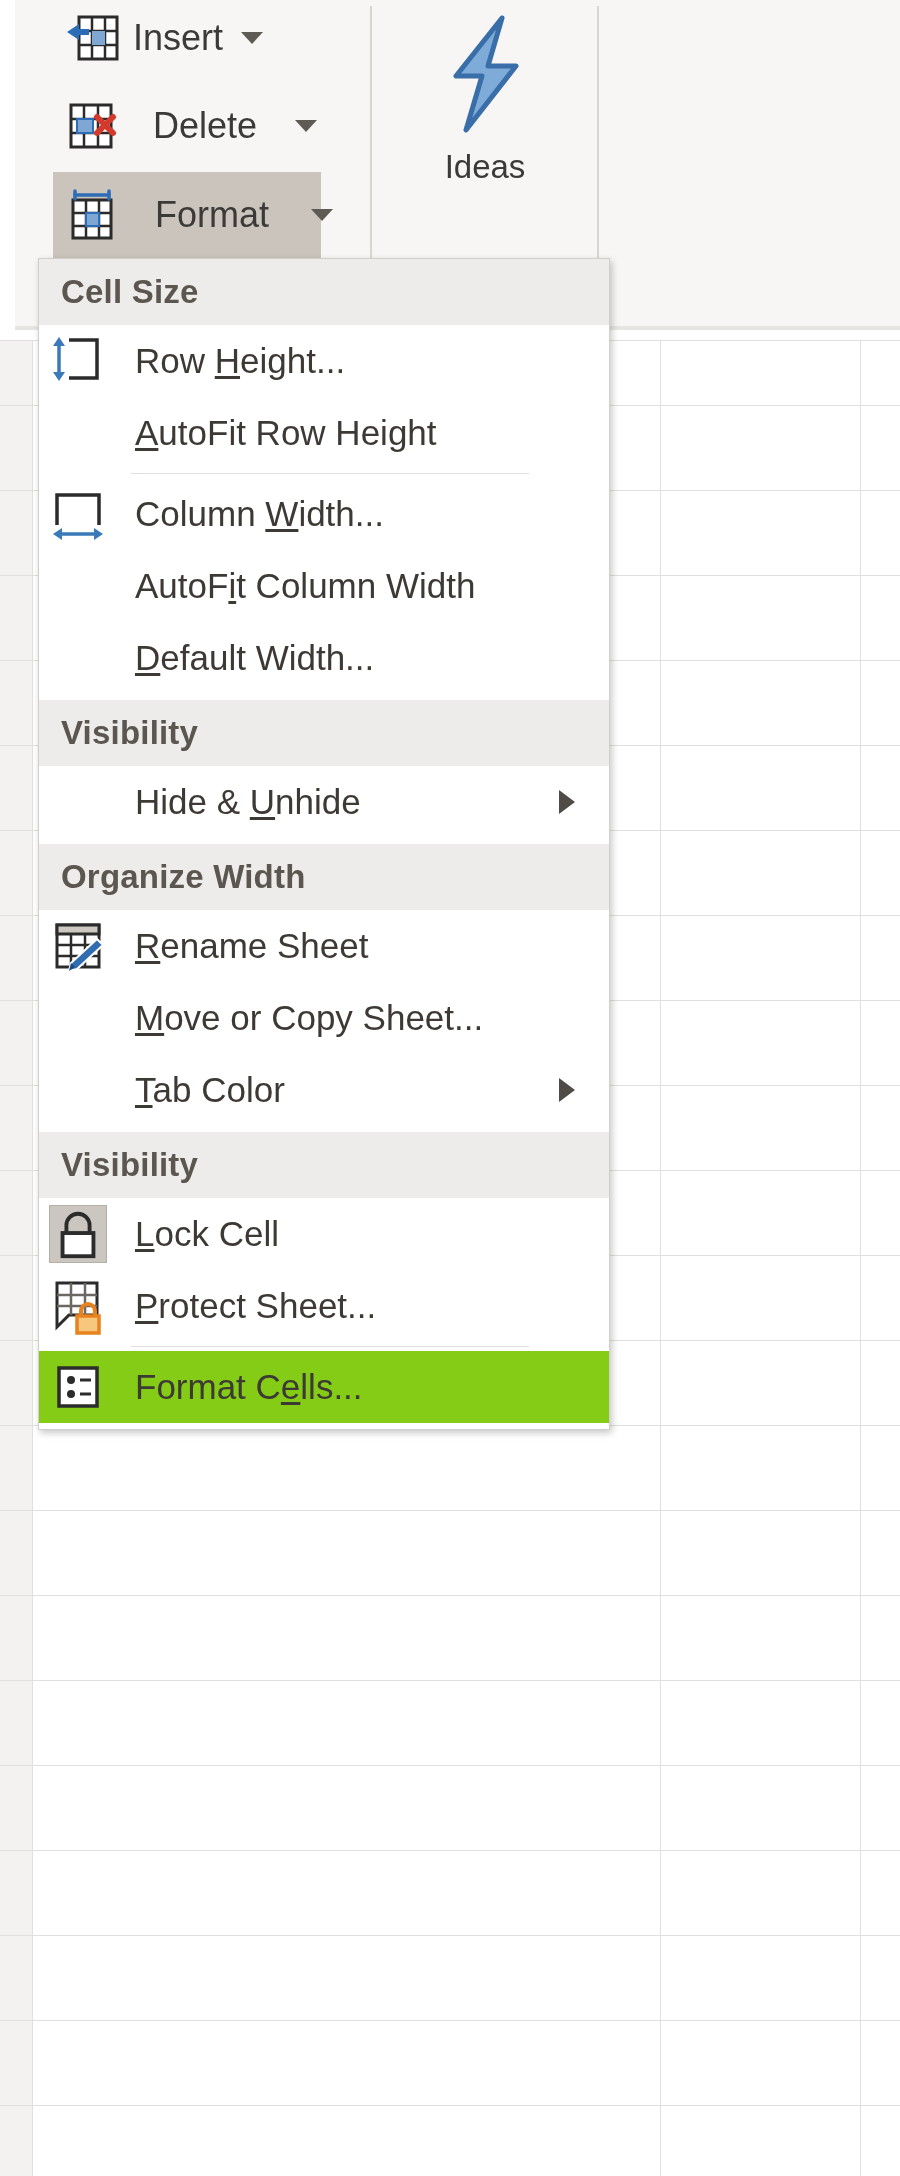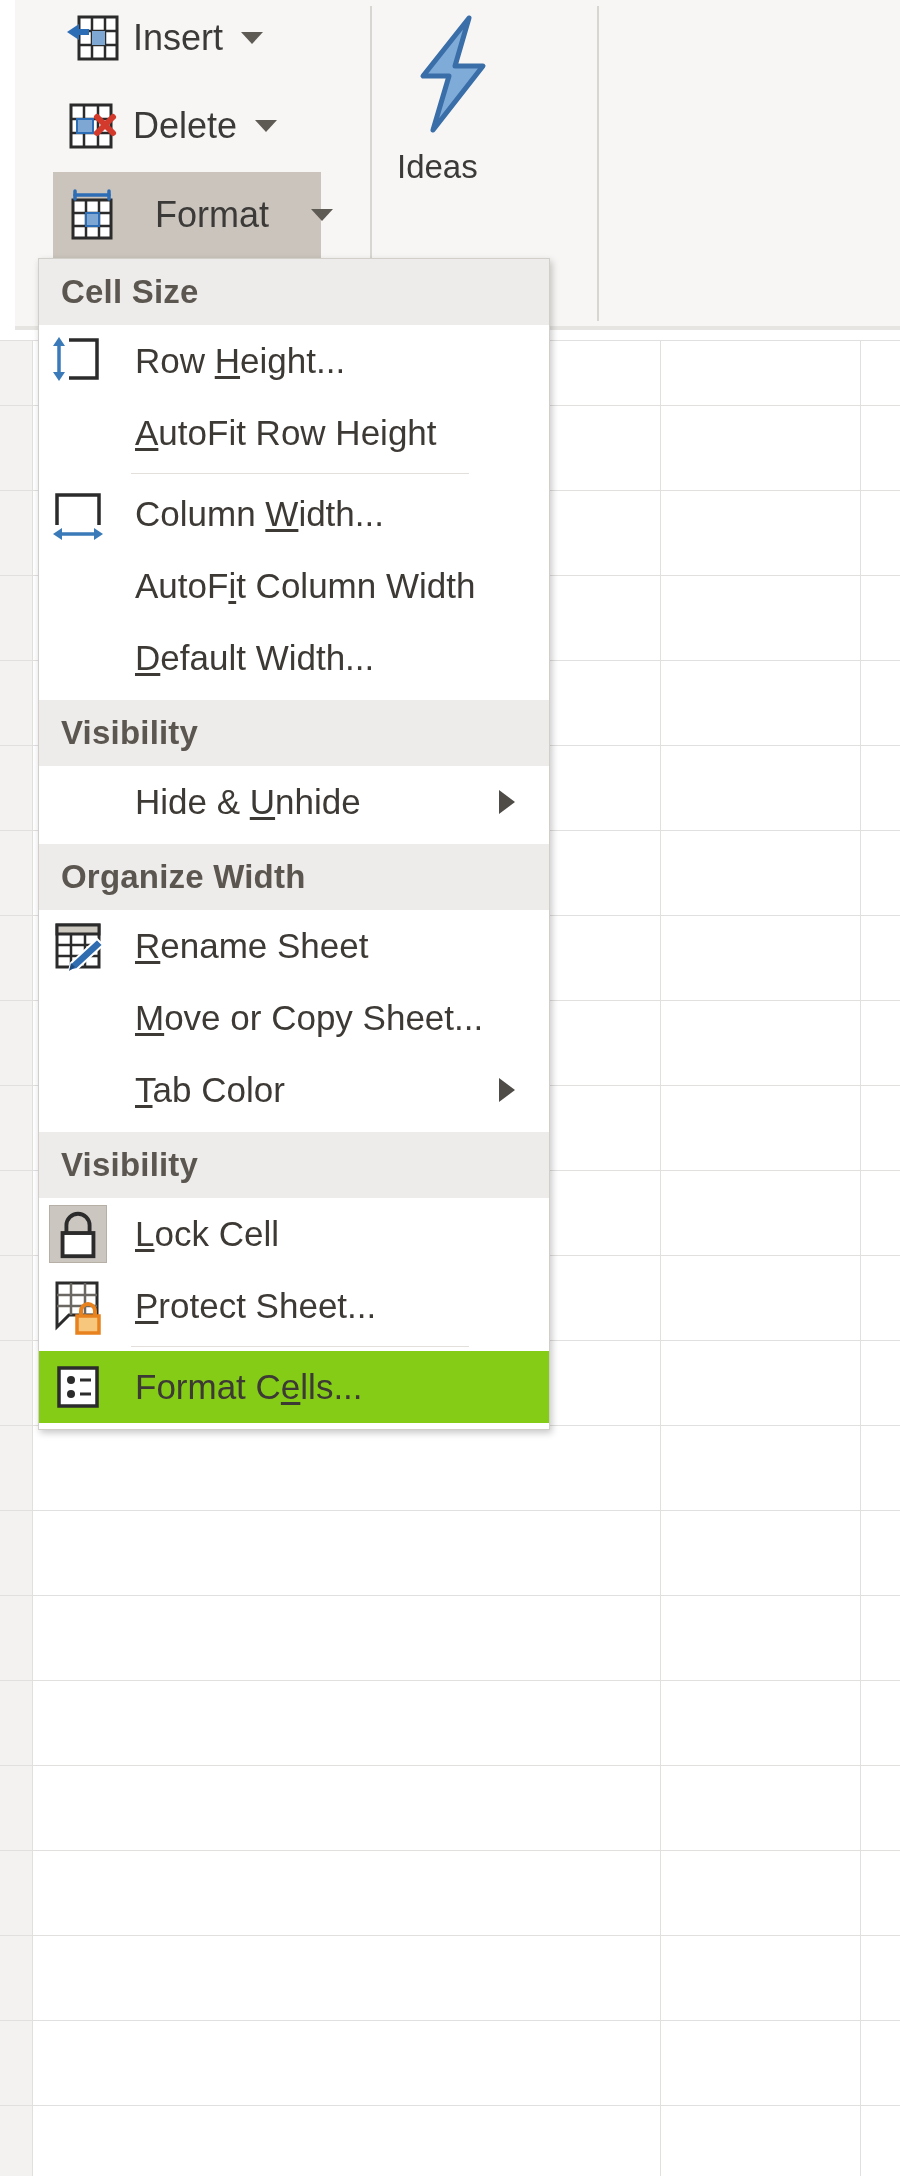"Delete" div.rb-btn { gap: none -> 20px }
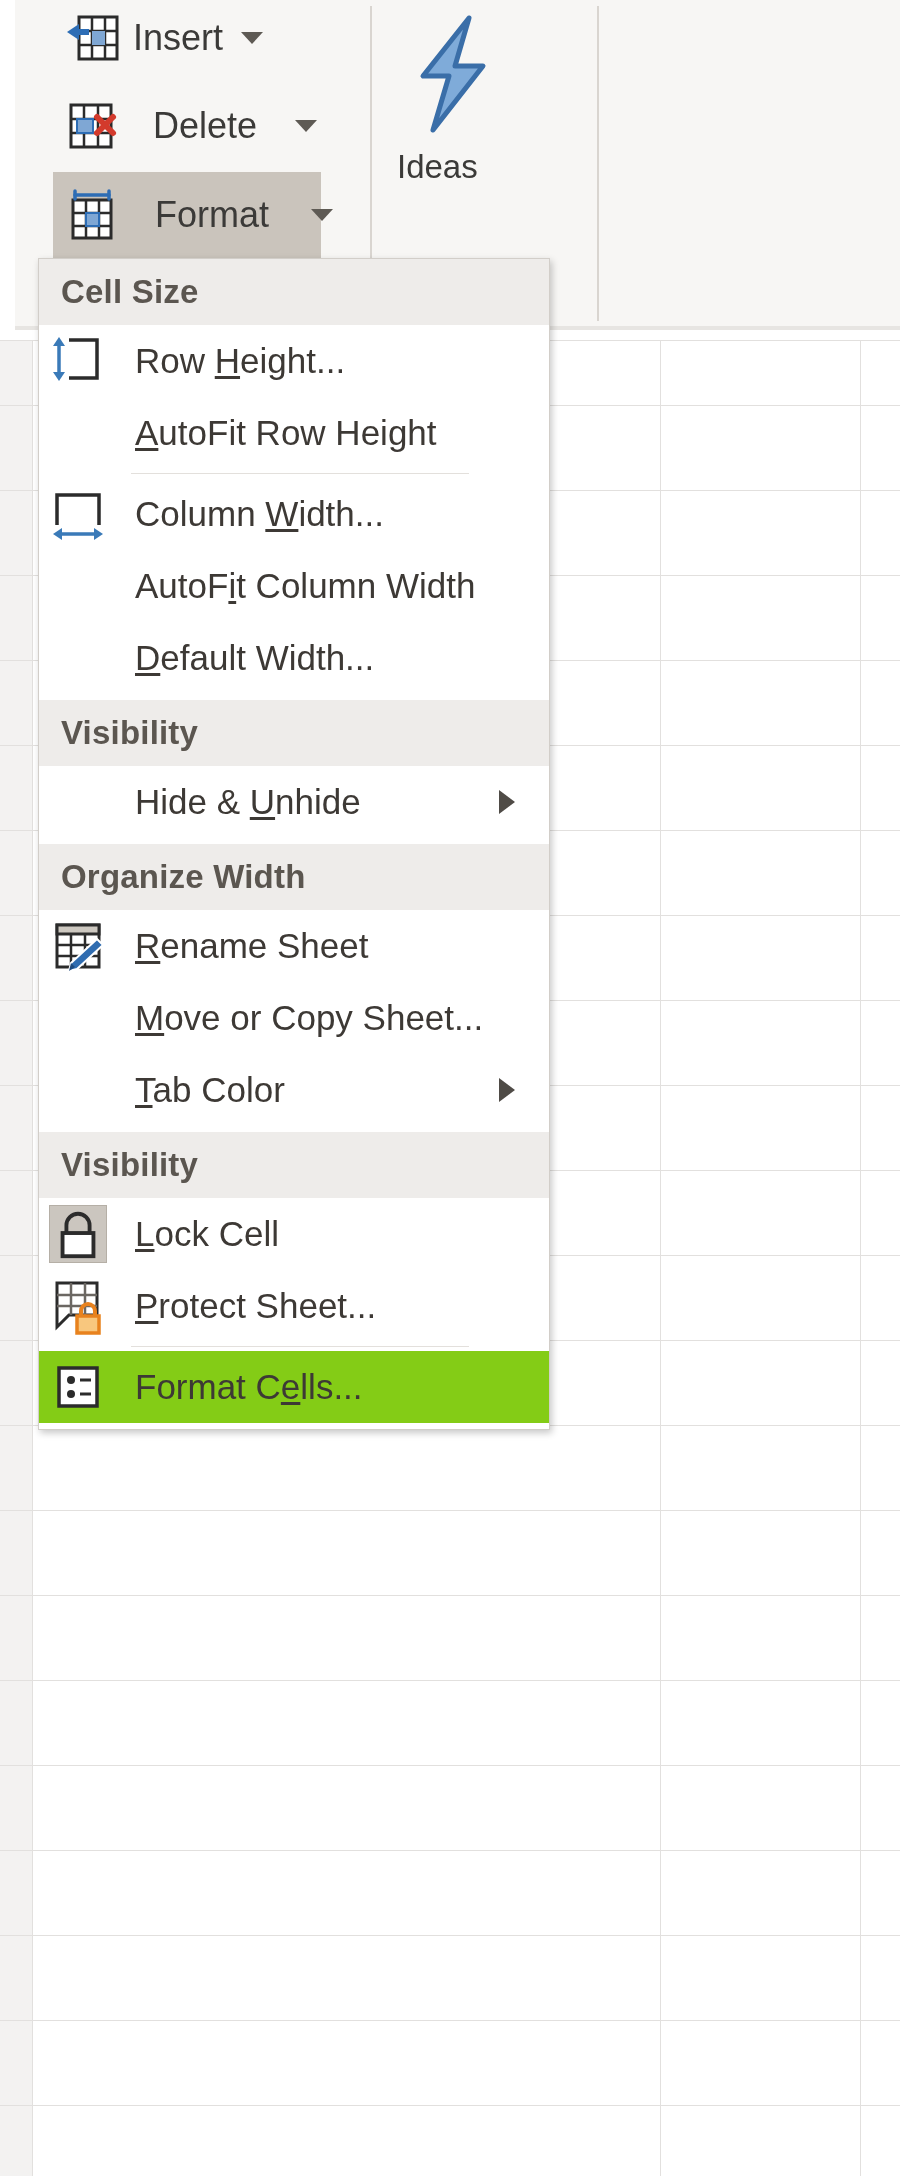"Ideas" .ideas-btn { text-align: none -> center }
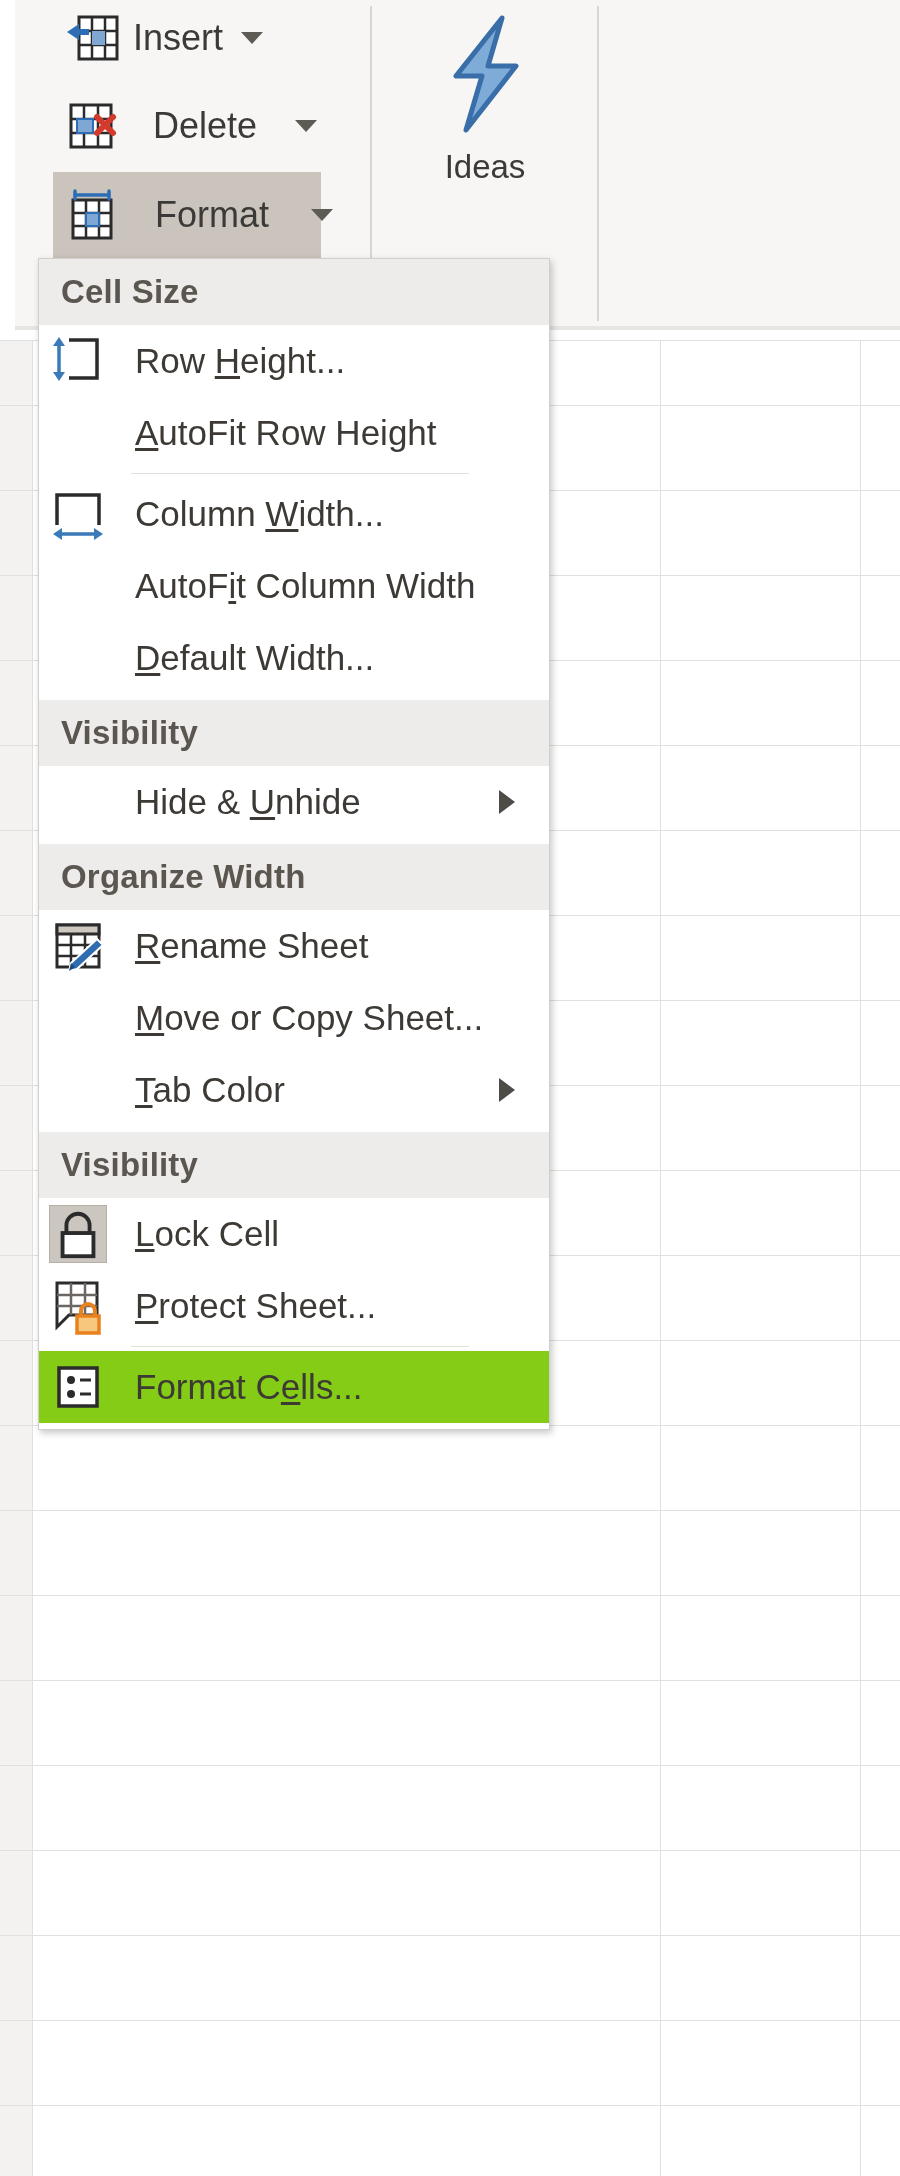"Cell Size" div.menu { width: 512px -> 572px }
